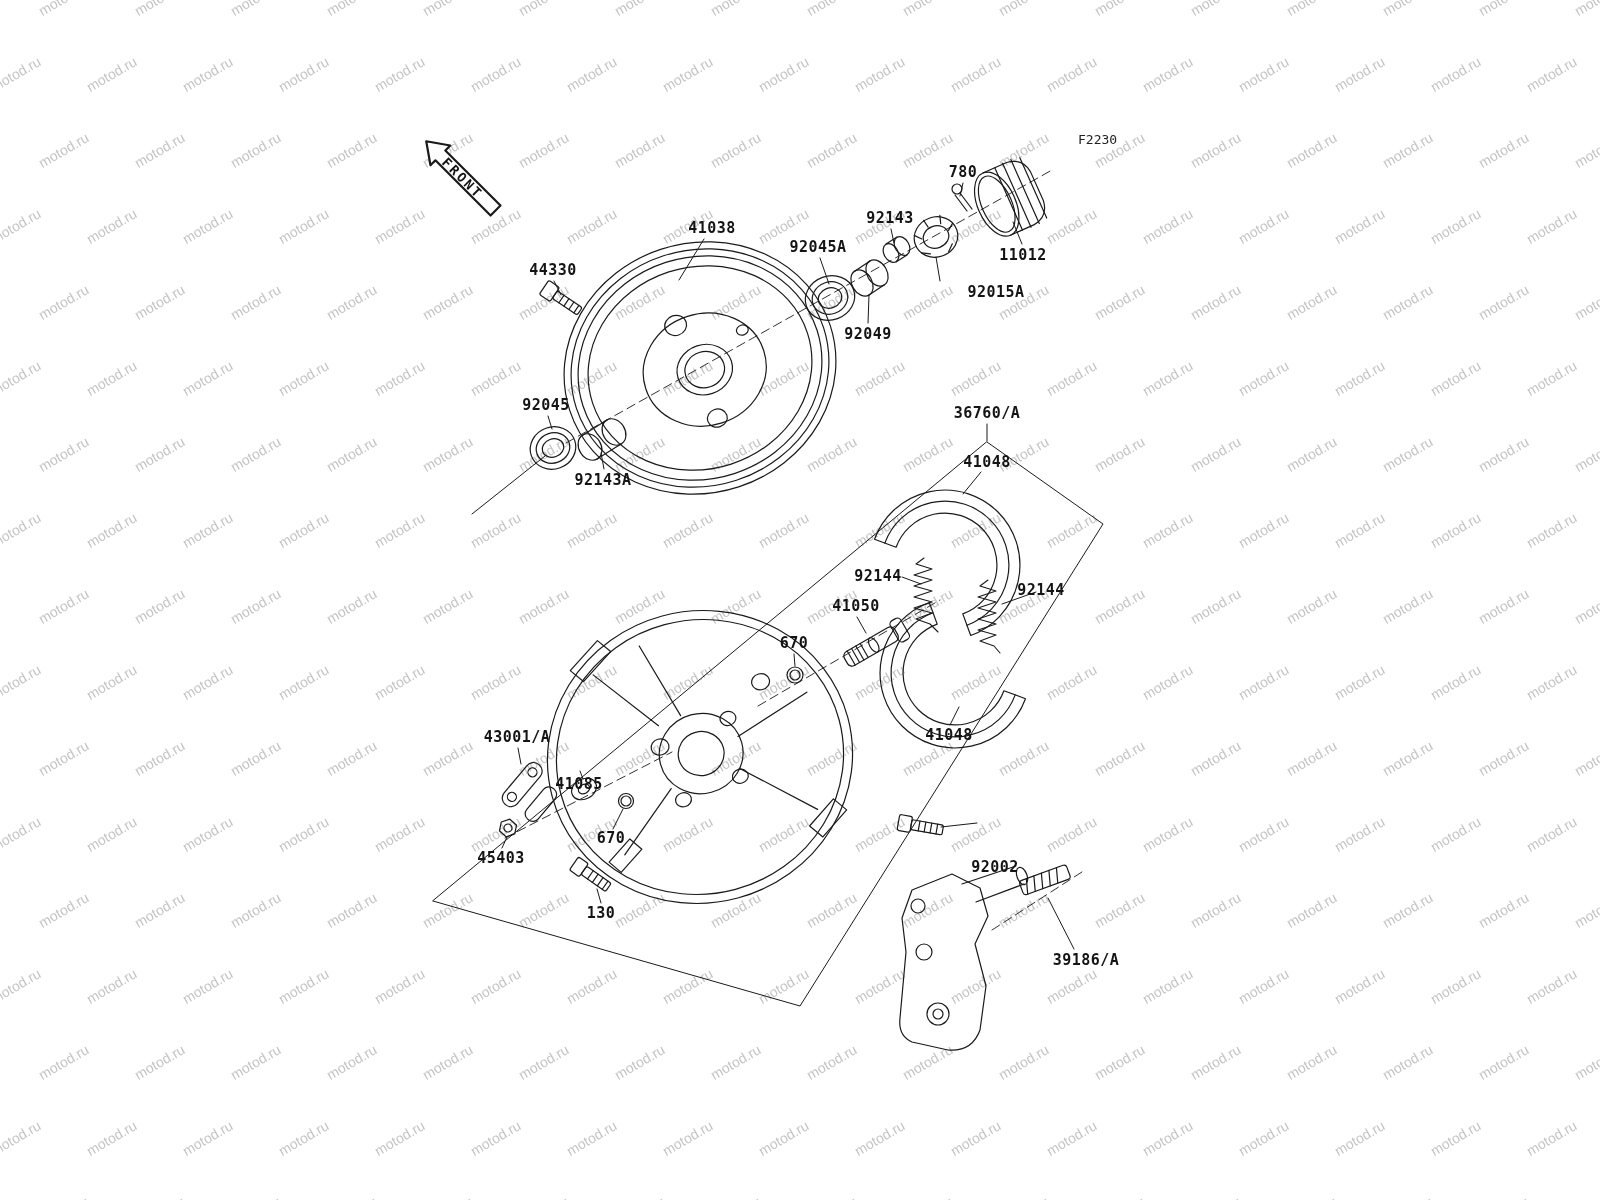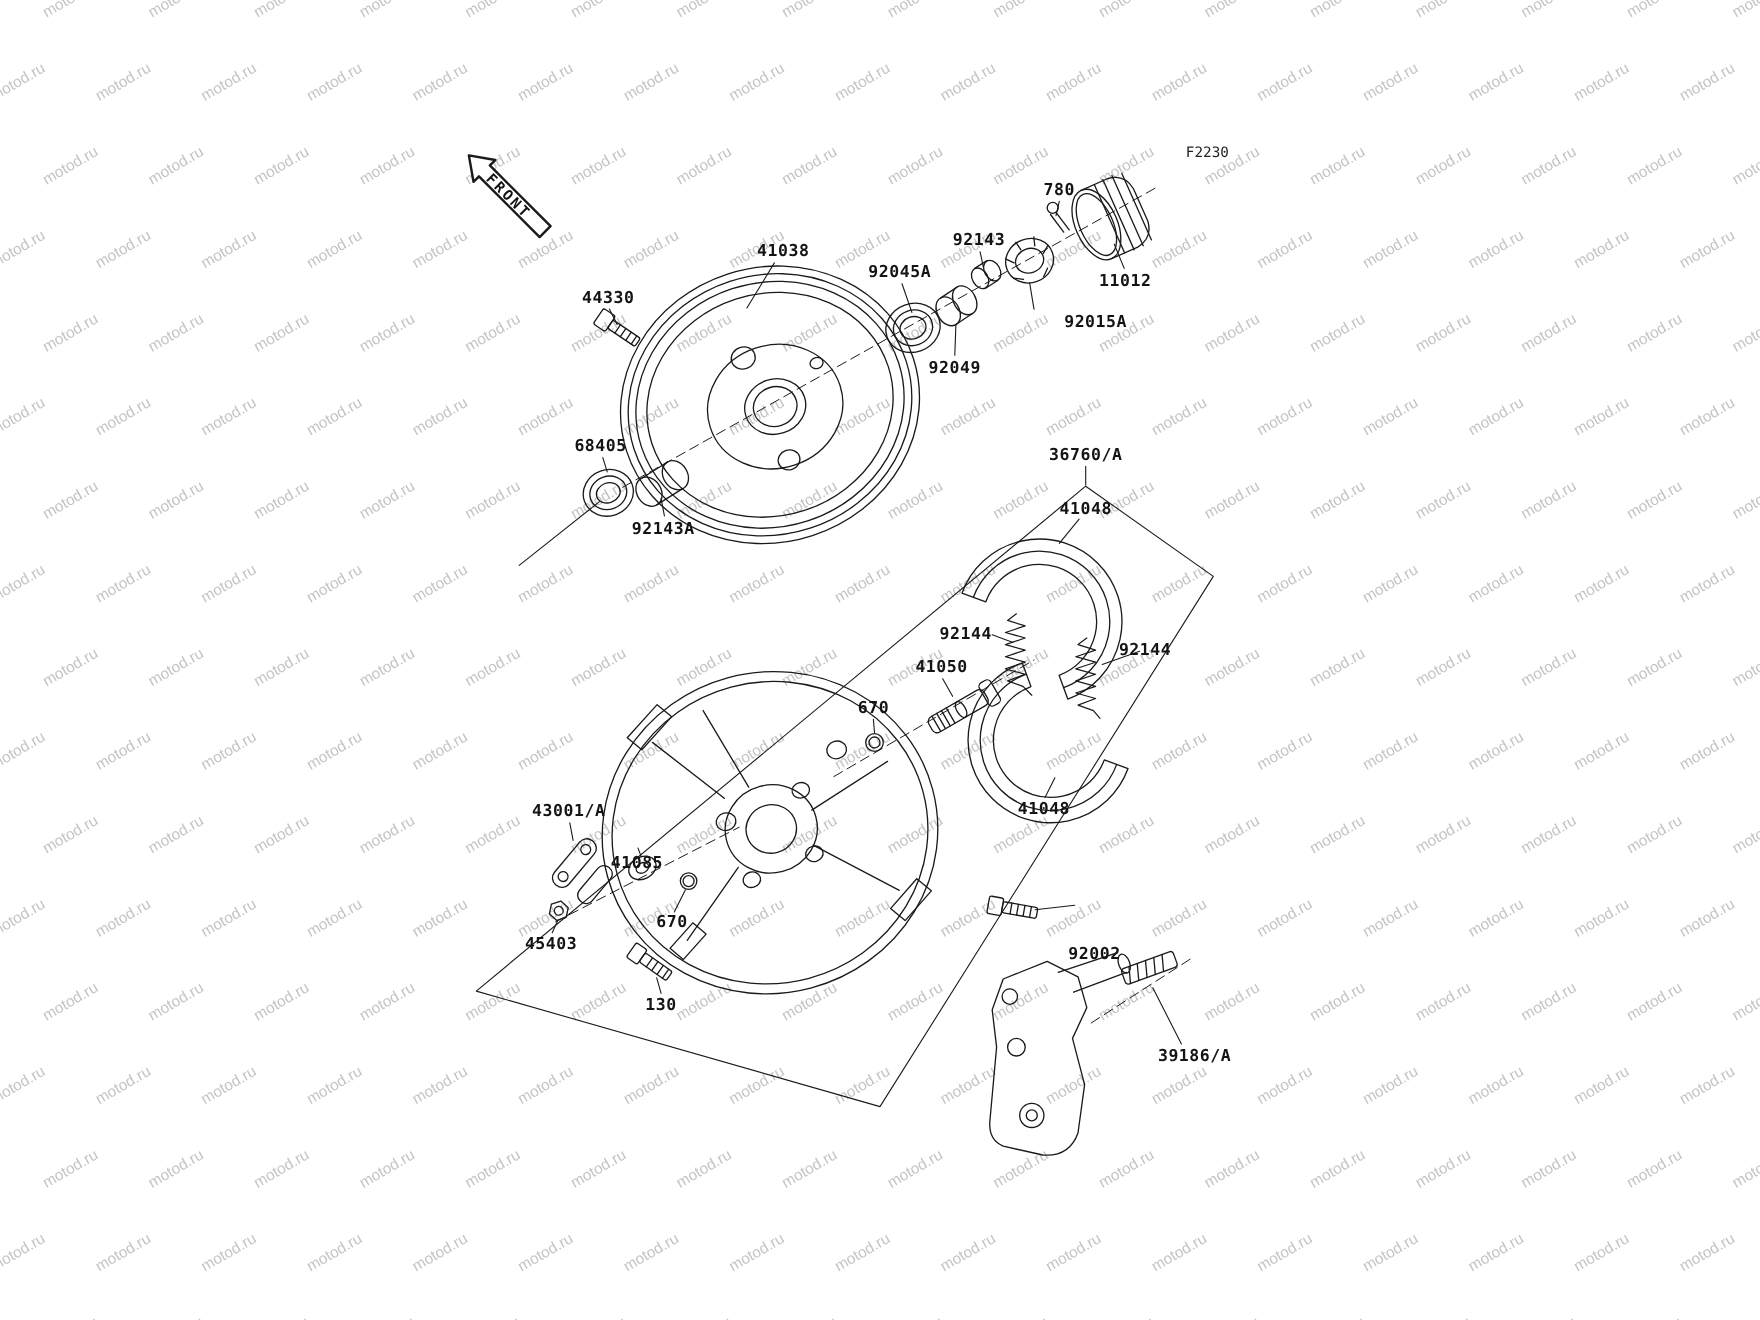"68405" div.plabel { text: 68405 -> 92045 }
